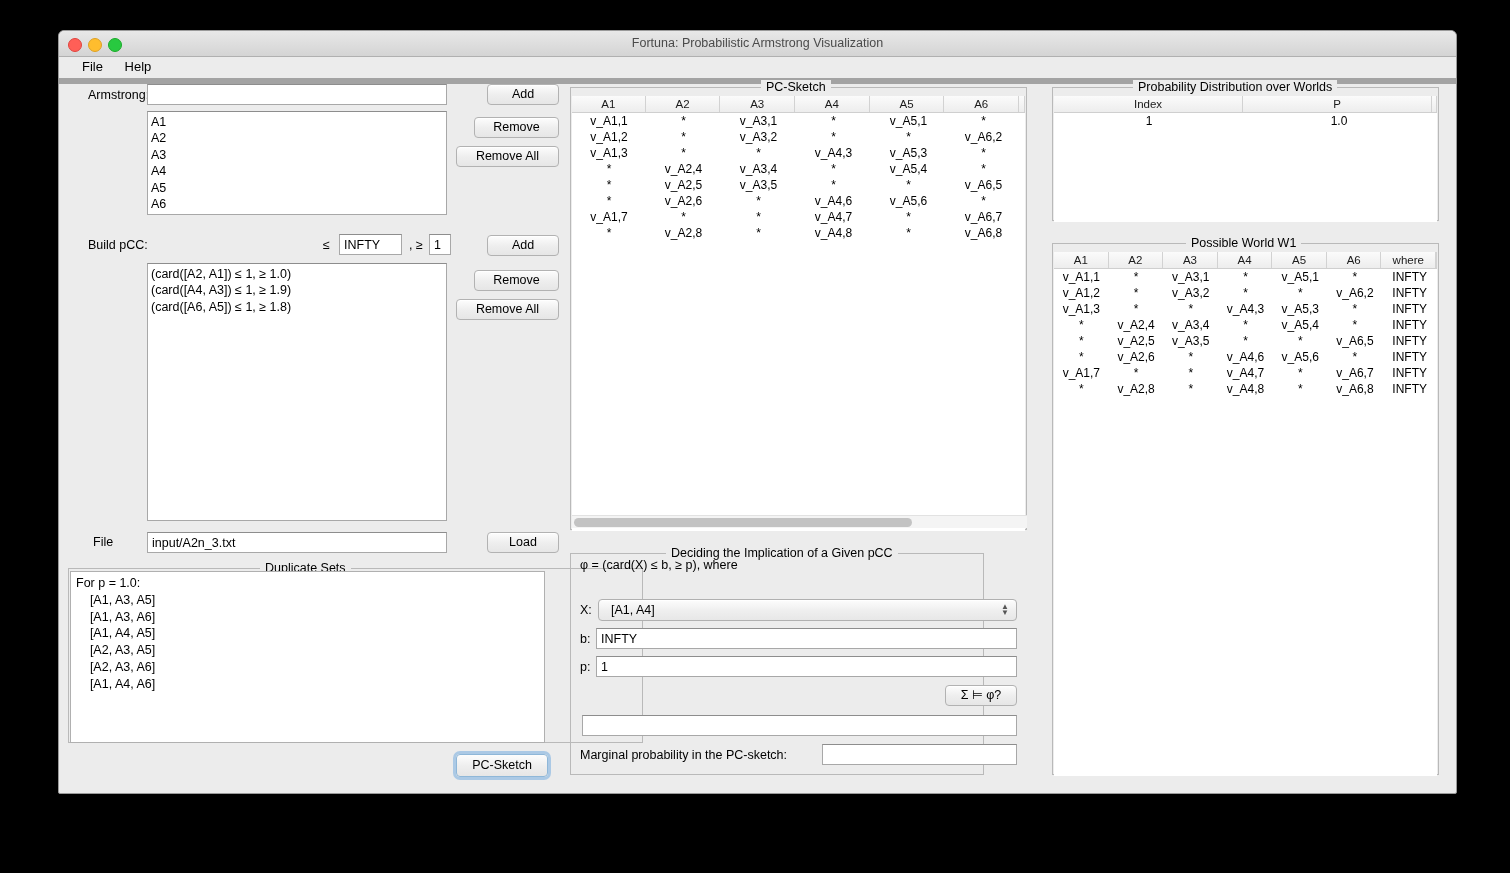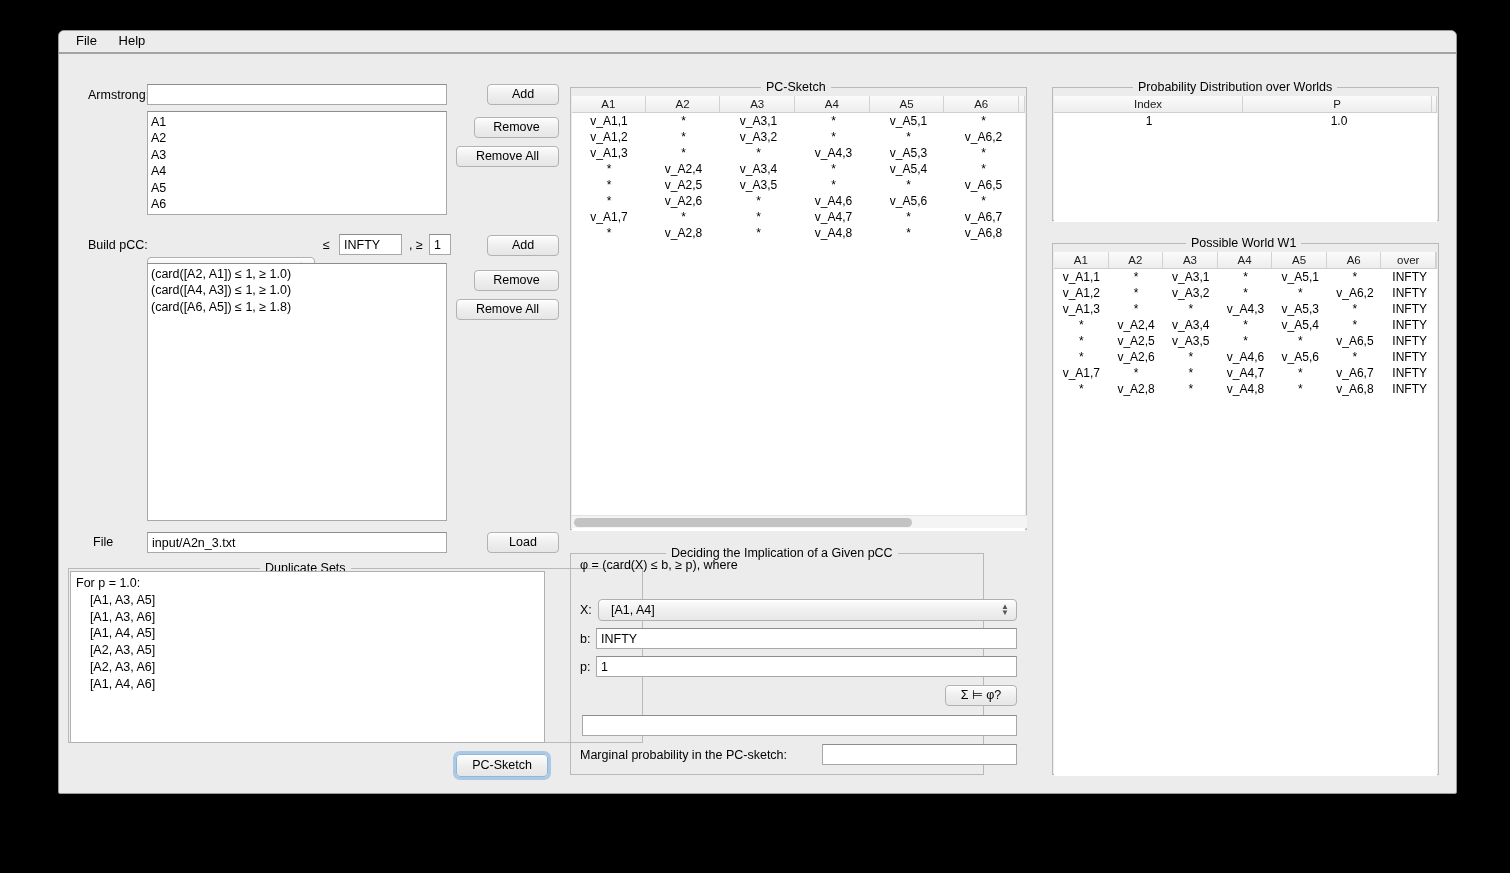"Fortuna: Probabilistic Armstrong" div { html: none -> <div> <span></span> <span></span> <span></span> <div>Fortuna: Probabilistic Armstrong Visualization</div> </div> }
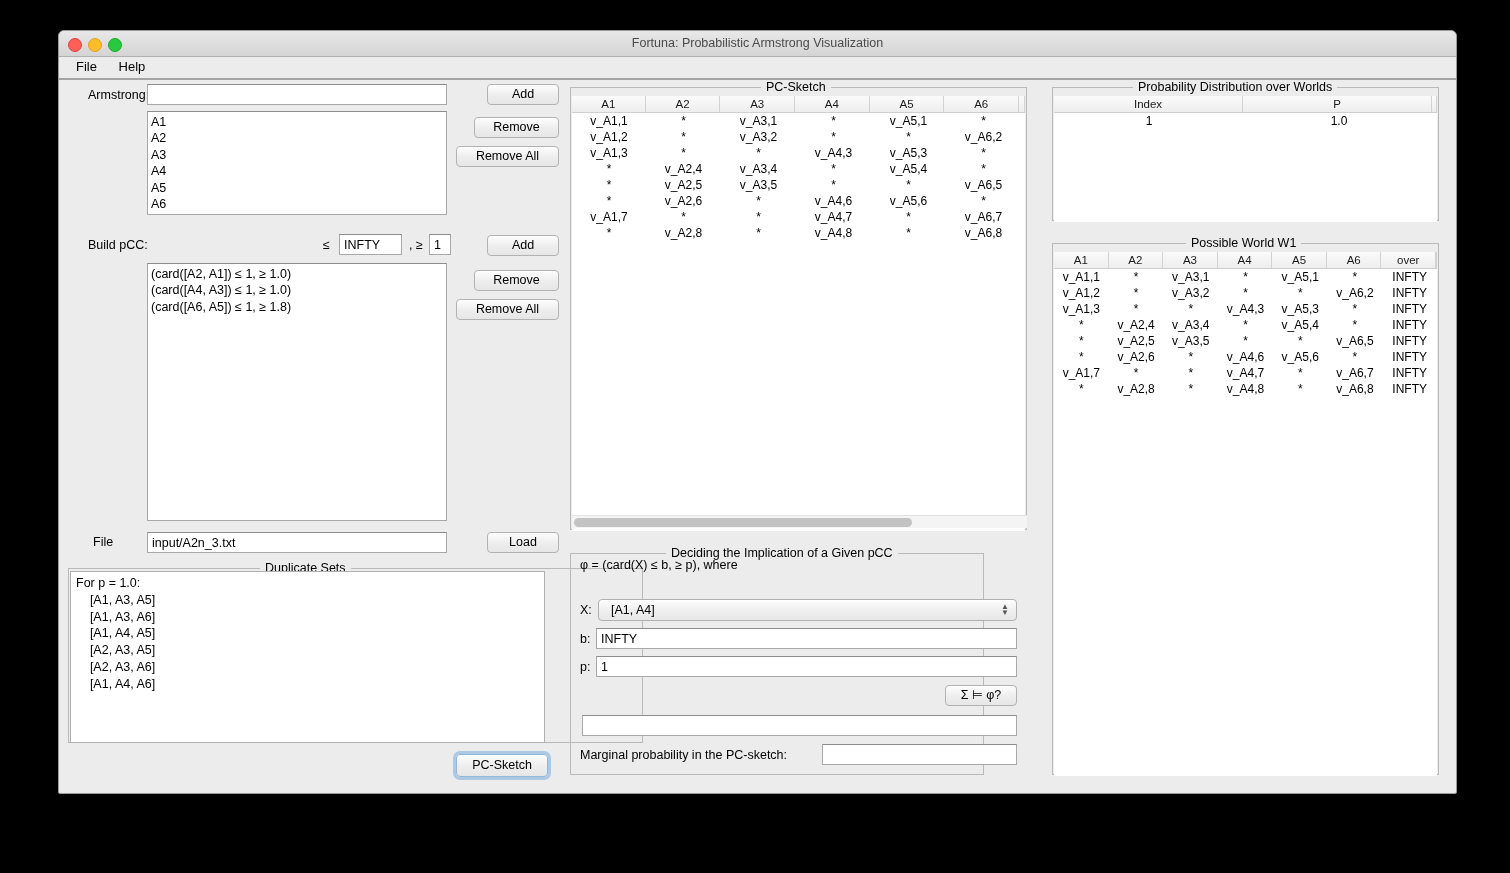"File Help" #menubar { border-bottom: 2px solid #a3a3a3 -> 6px solid #a3a3a3; padding-left: 8px -> 14px }
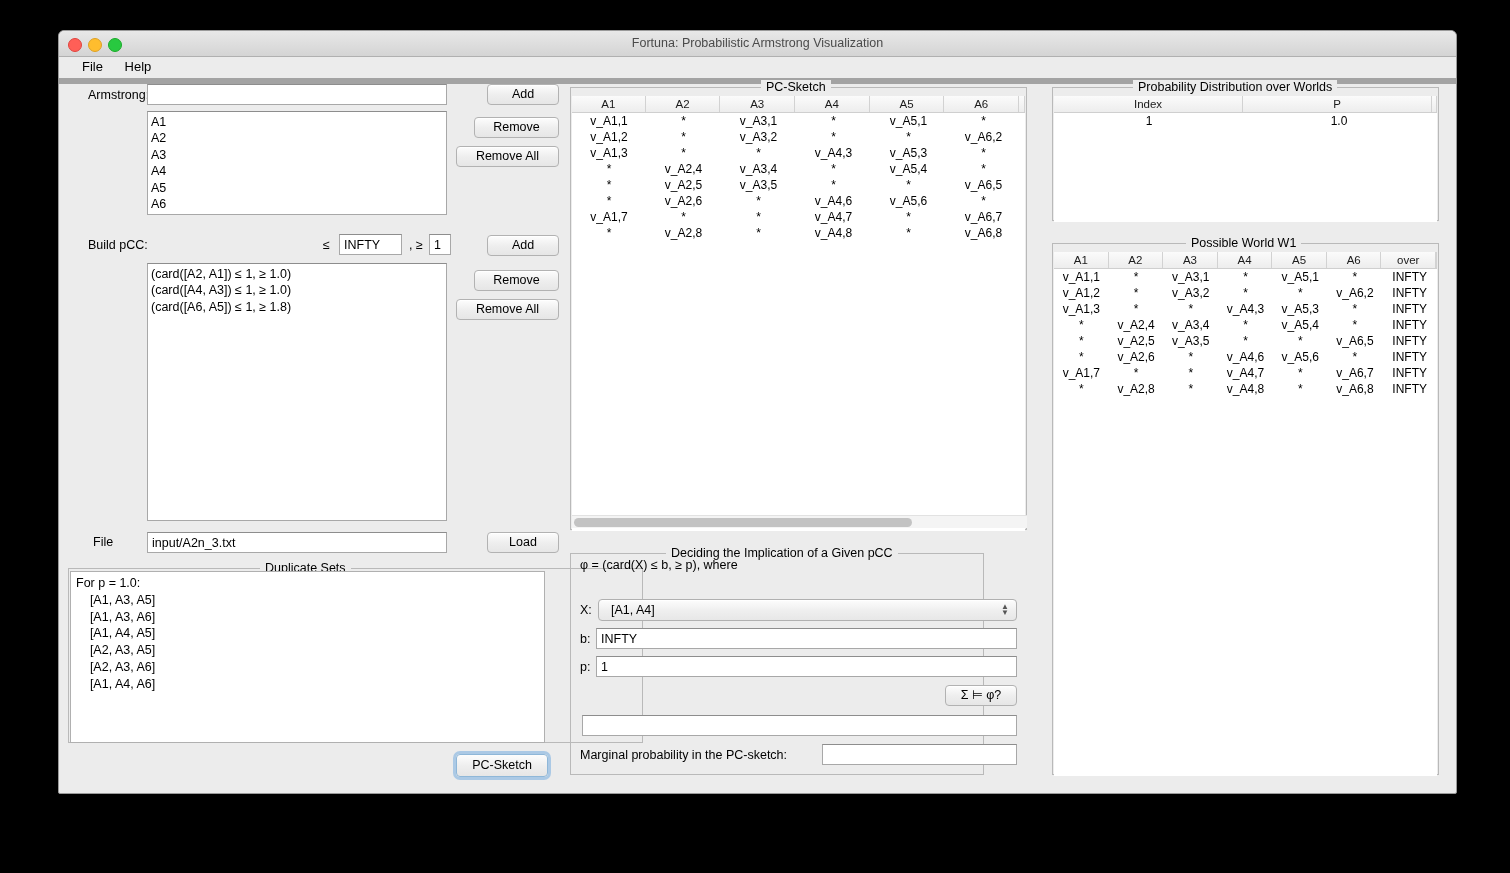"over" div.th { text: over -> where }
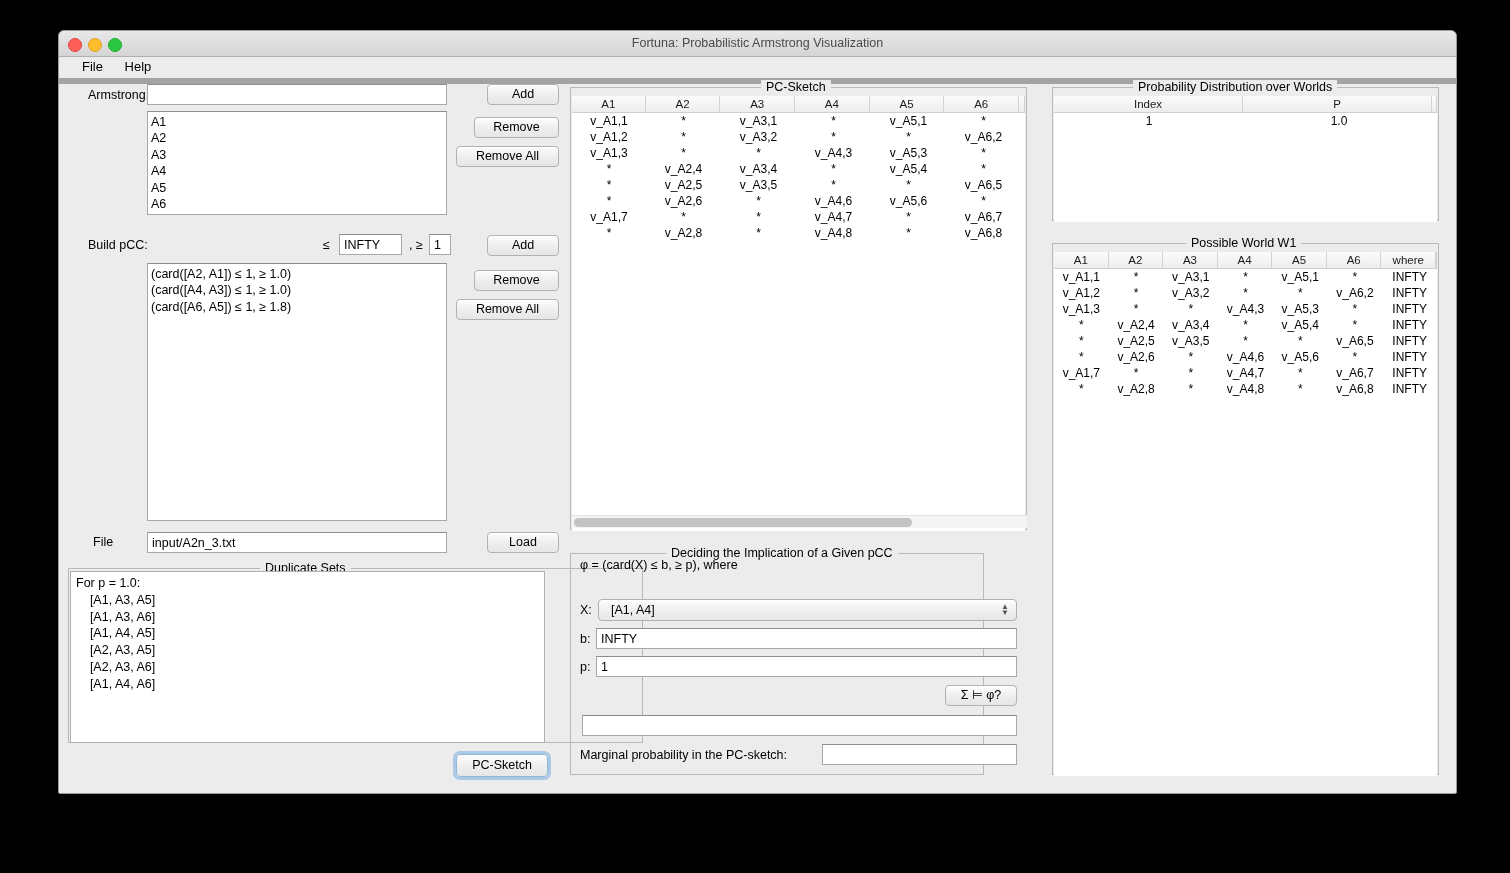"(card([A4, A3]) ≤ 1, ≥" div.row { text: 1.0 -> 1.9 }
